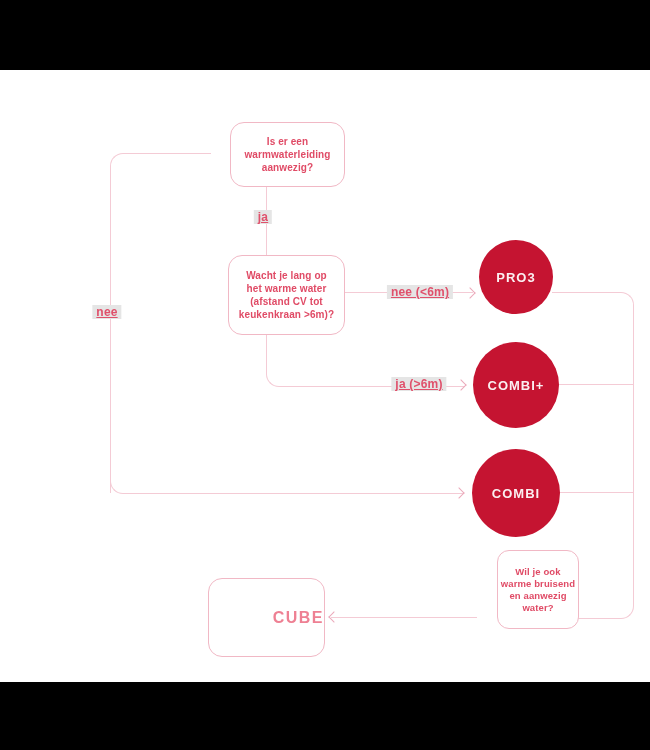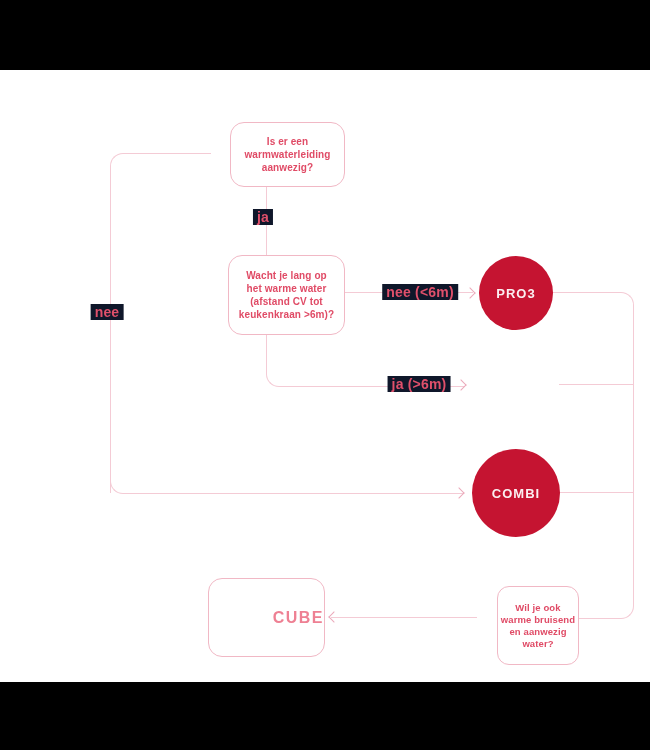"ja" .lbl { background: #0f172a -> #e5e5e5; font-size: 14px -> 12px; text-decoration: none -> underline }
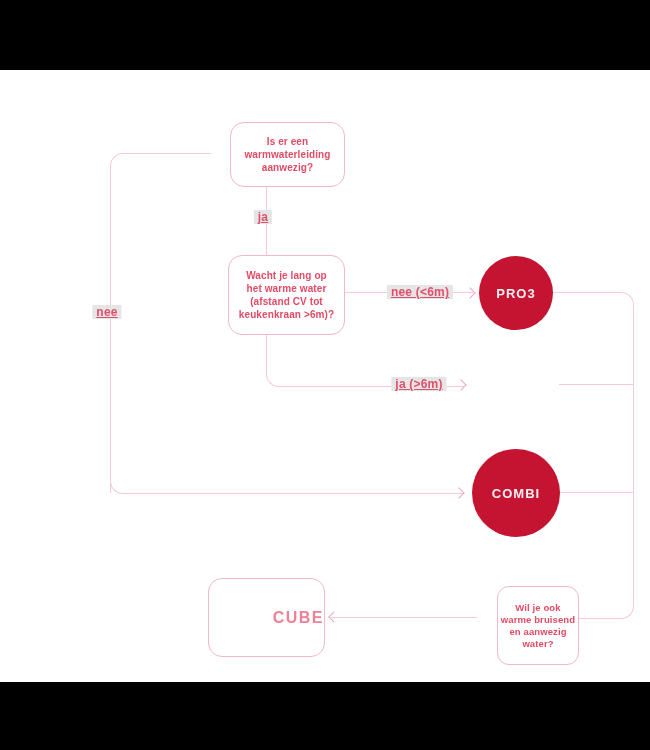"PRO3" div.circle { top: 256px -> 240px }
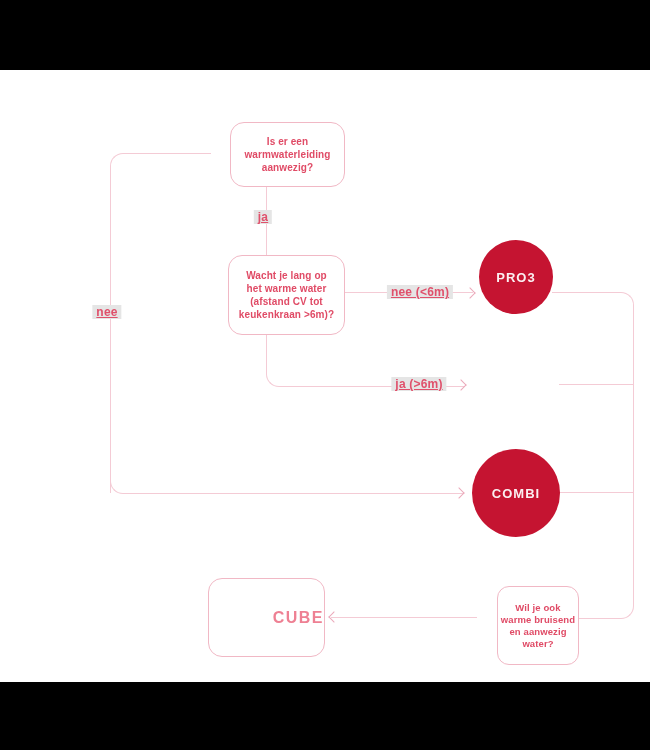"COMBI+" div.circle { html: none -> <div> <span>COMBI+</span> </div> }
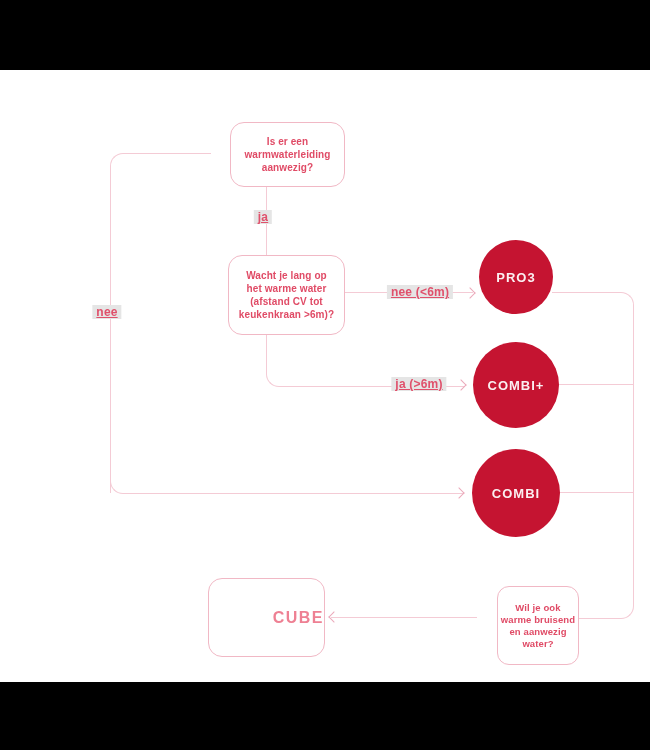"Wil je ook" div.qbox { top: 586px -> 550px }
